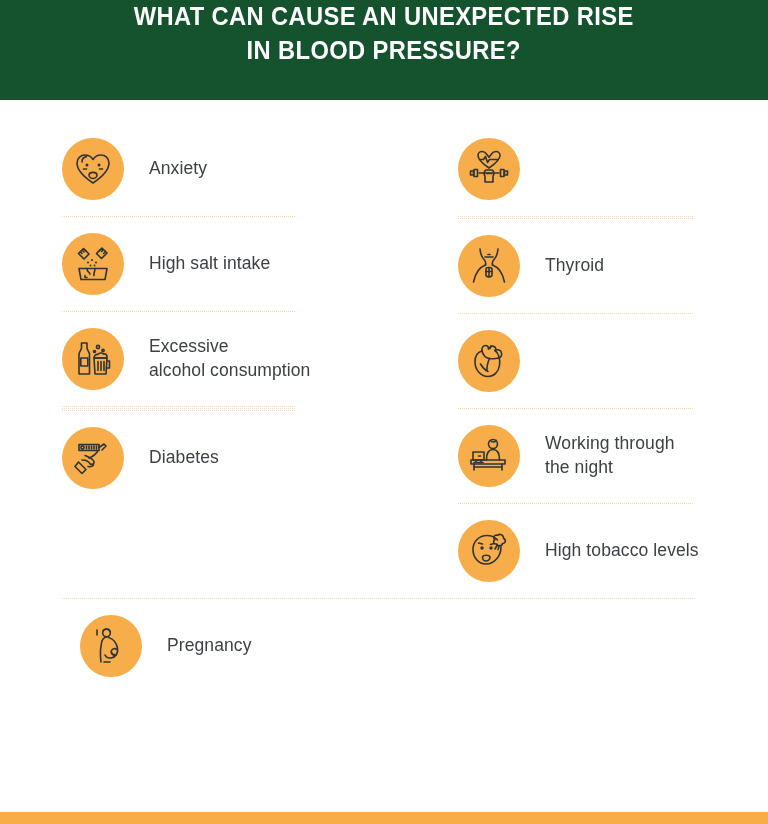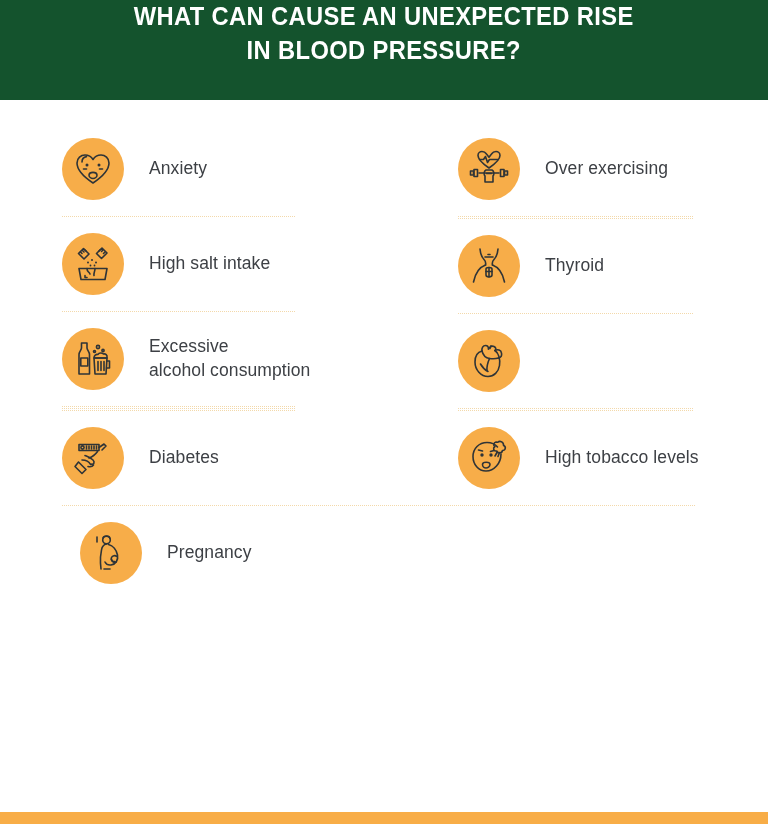"Over exercising" div.row-label { html: <div>Over exercising</div> -> none }
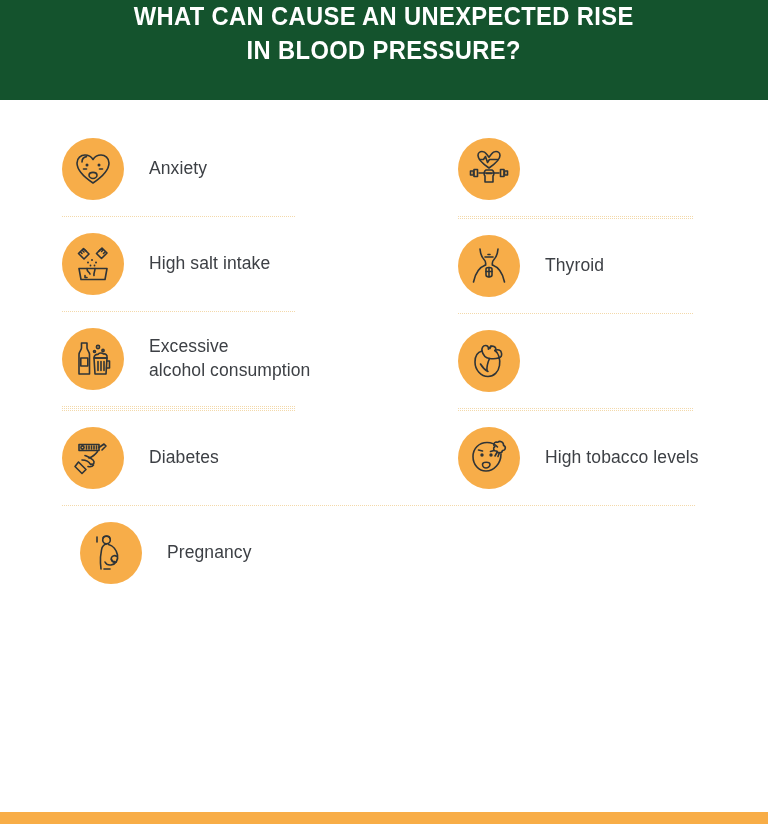"Working through" div.row { html: none -> <div> <div> <svg> <circle></circle> <path></path> <path></path> <path></path> <path></path> <path></path> <path></path> <path></path> <path></path> </svg> </div> <div>Working through the night</div> </div> }
